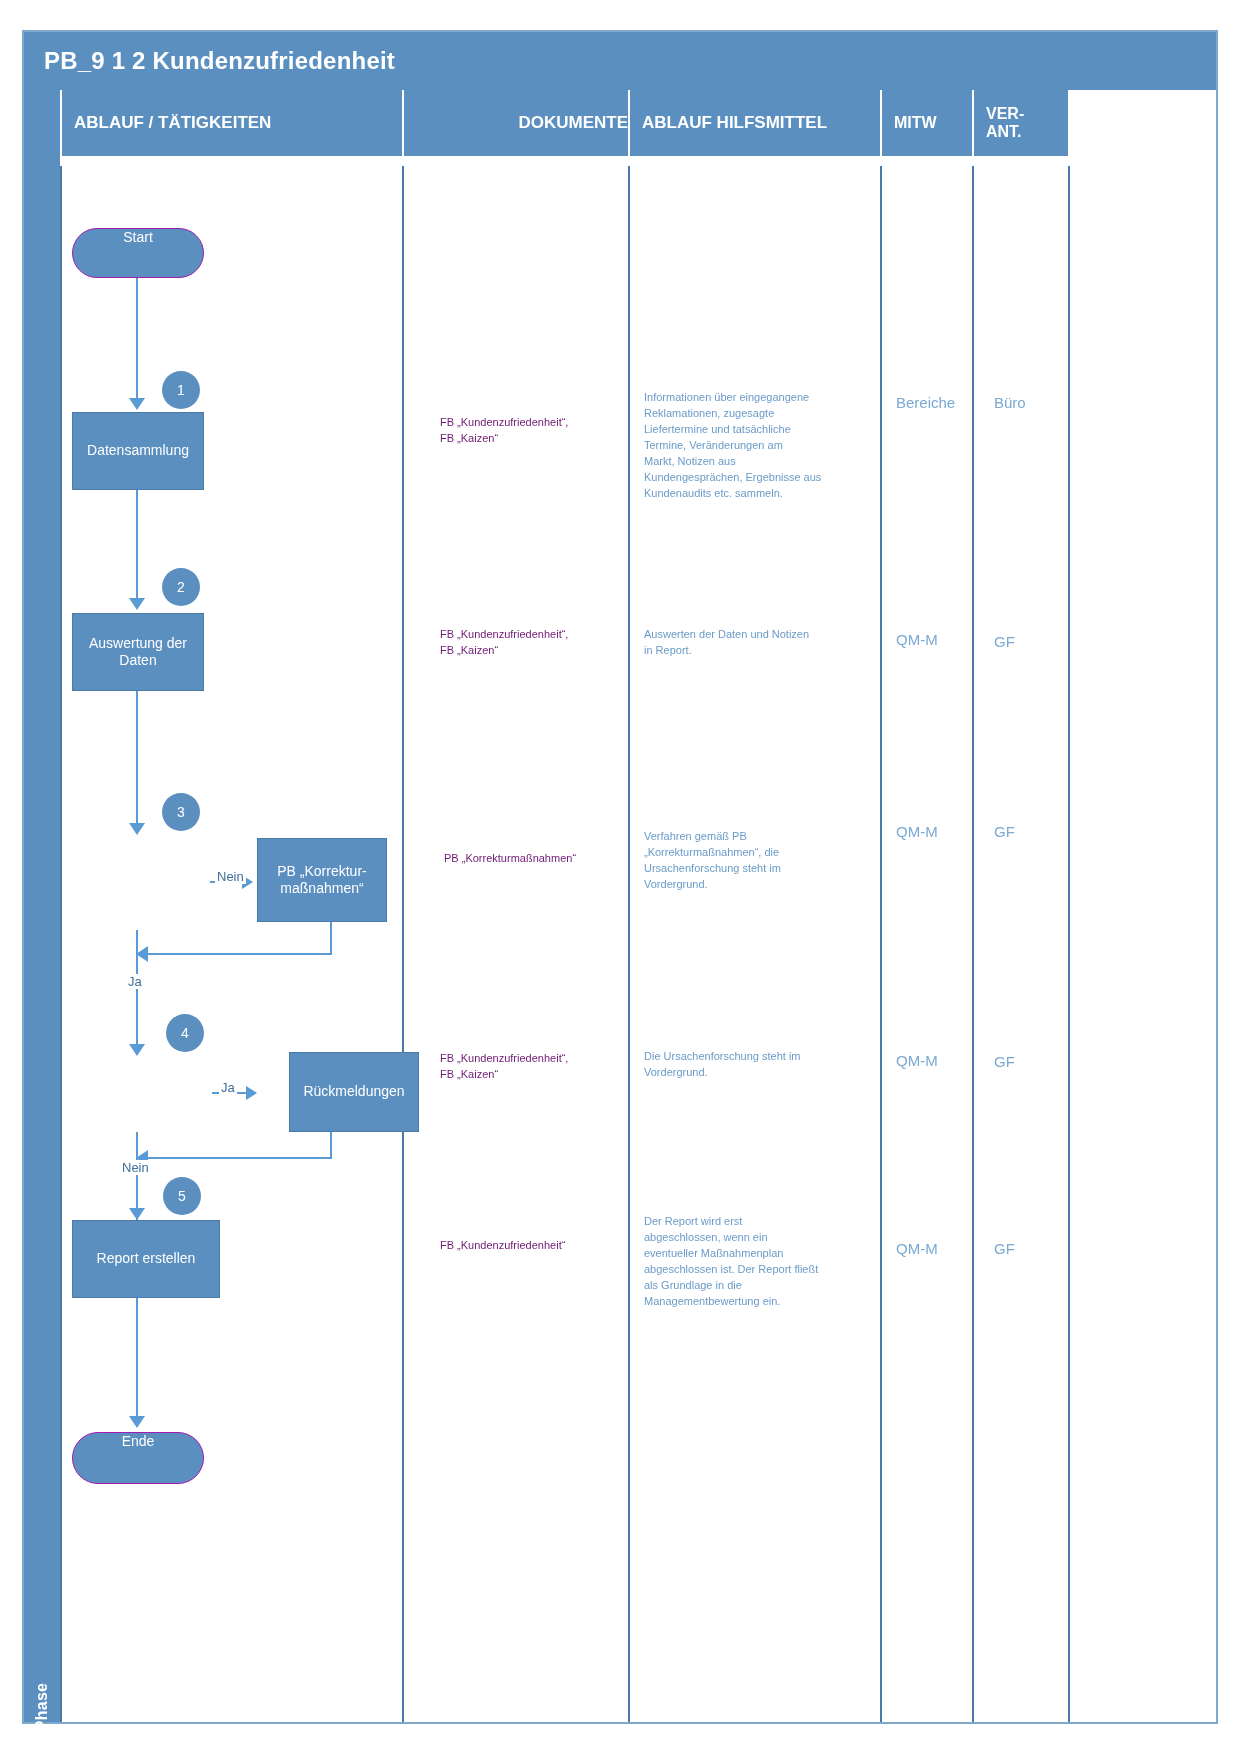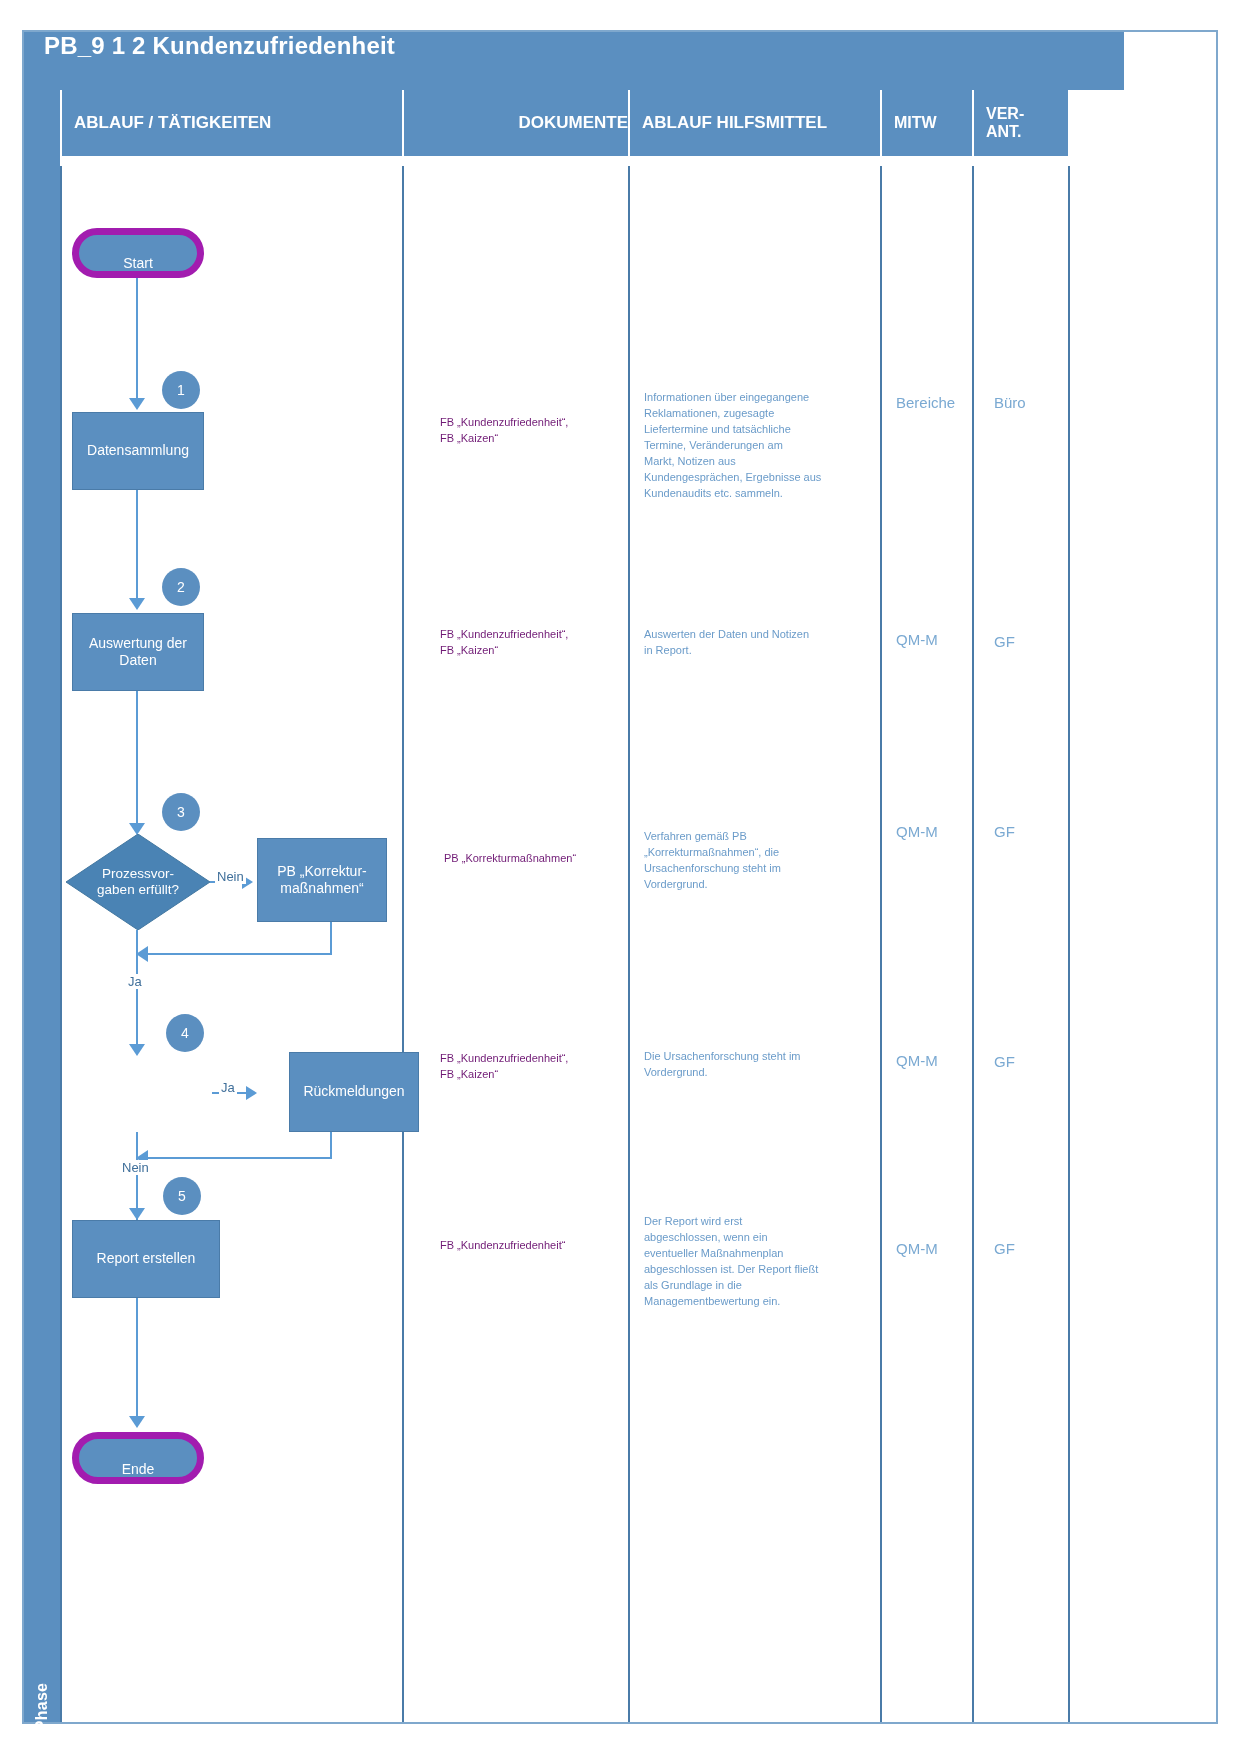"PB_9 1 2 Kundenzufriedenheit" .title-bar { align-items: none -> center; width: 1100px -> 1192px }
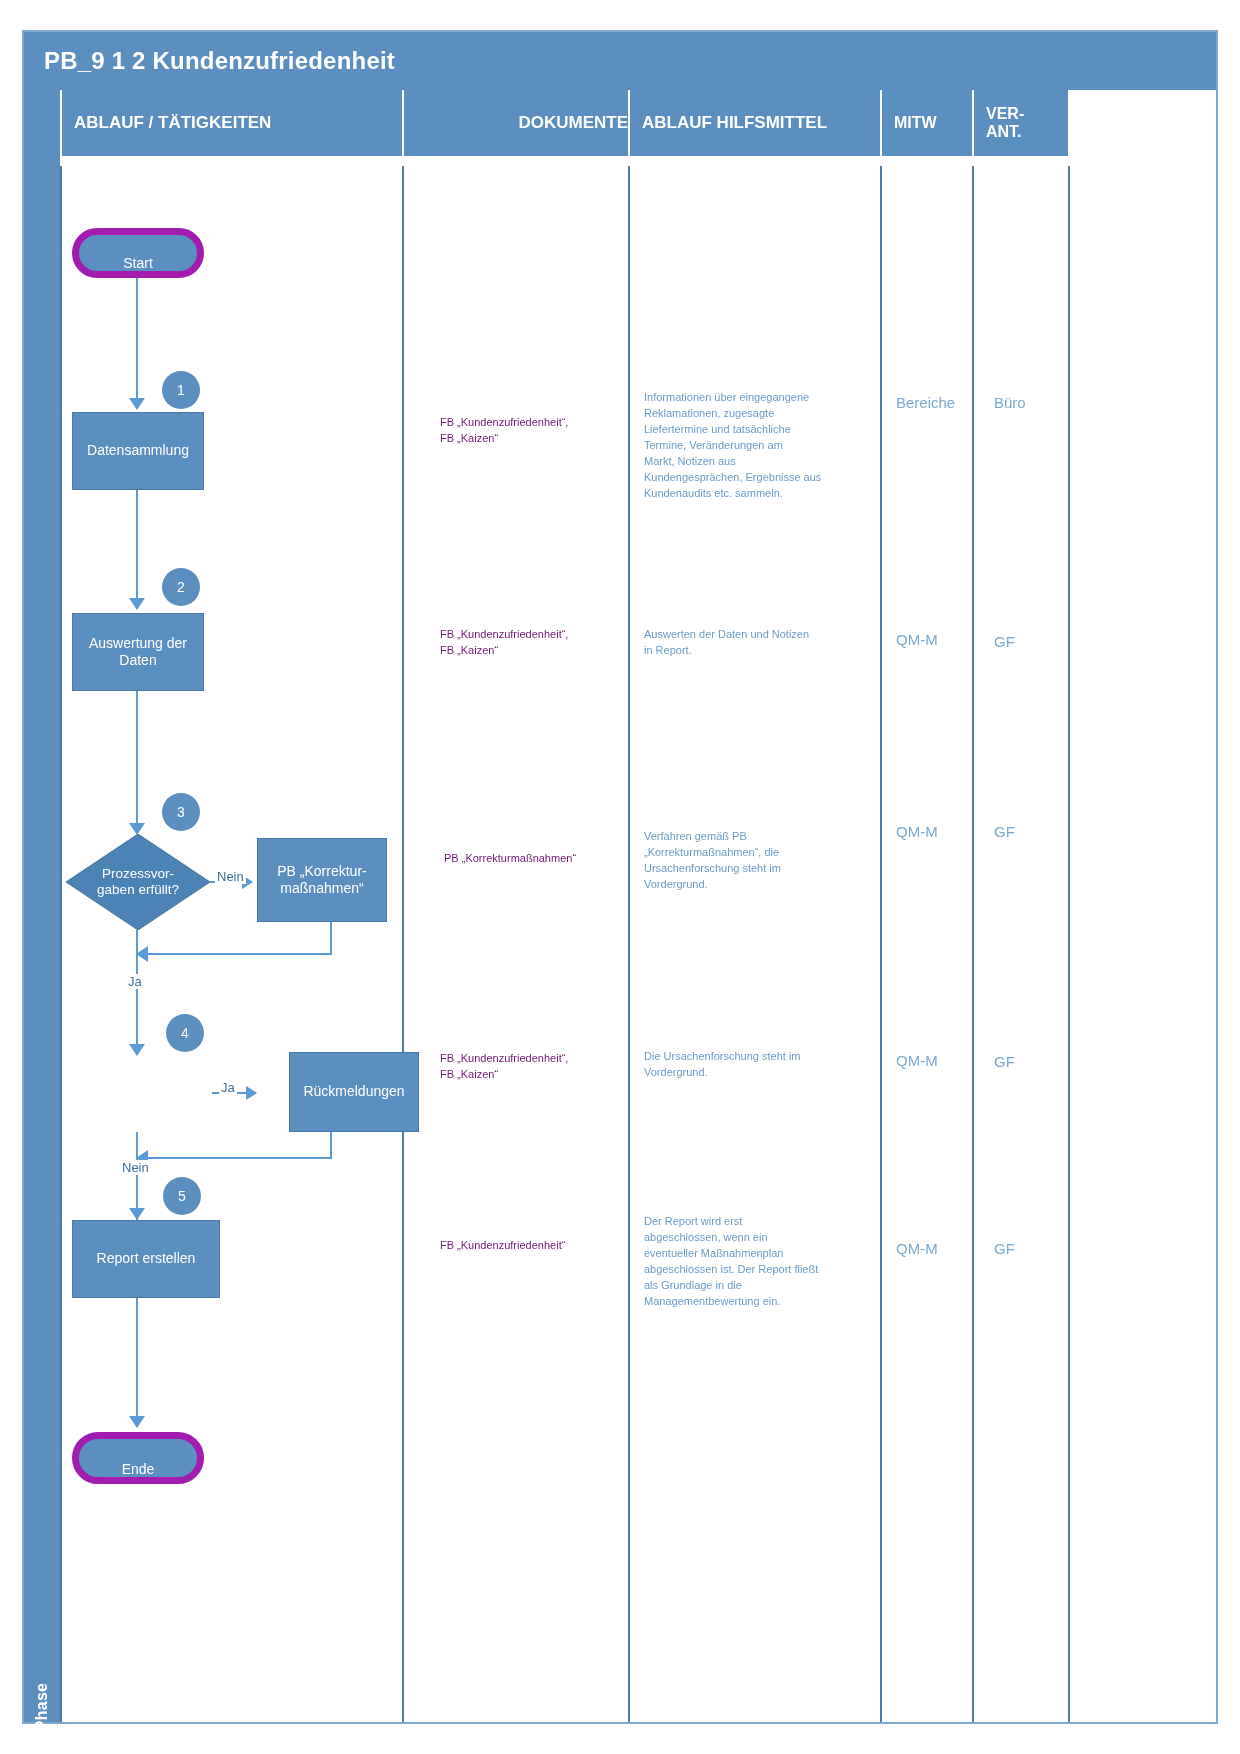"Start" .terminator { align-items: flex-end -> flex-start; border: 7px solid #a21caf -> 1px solid #a21caf }
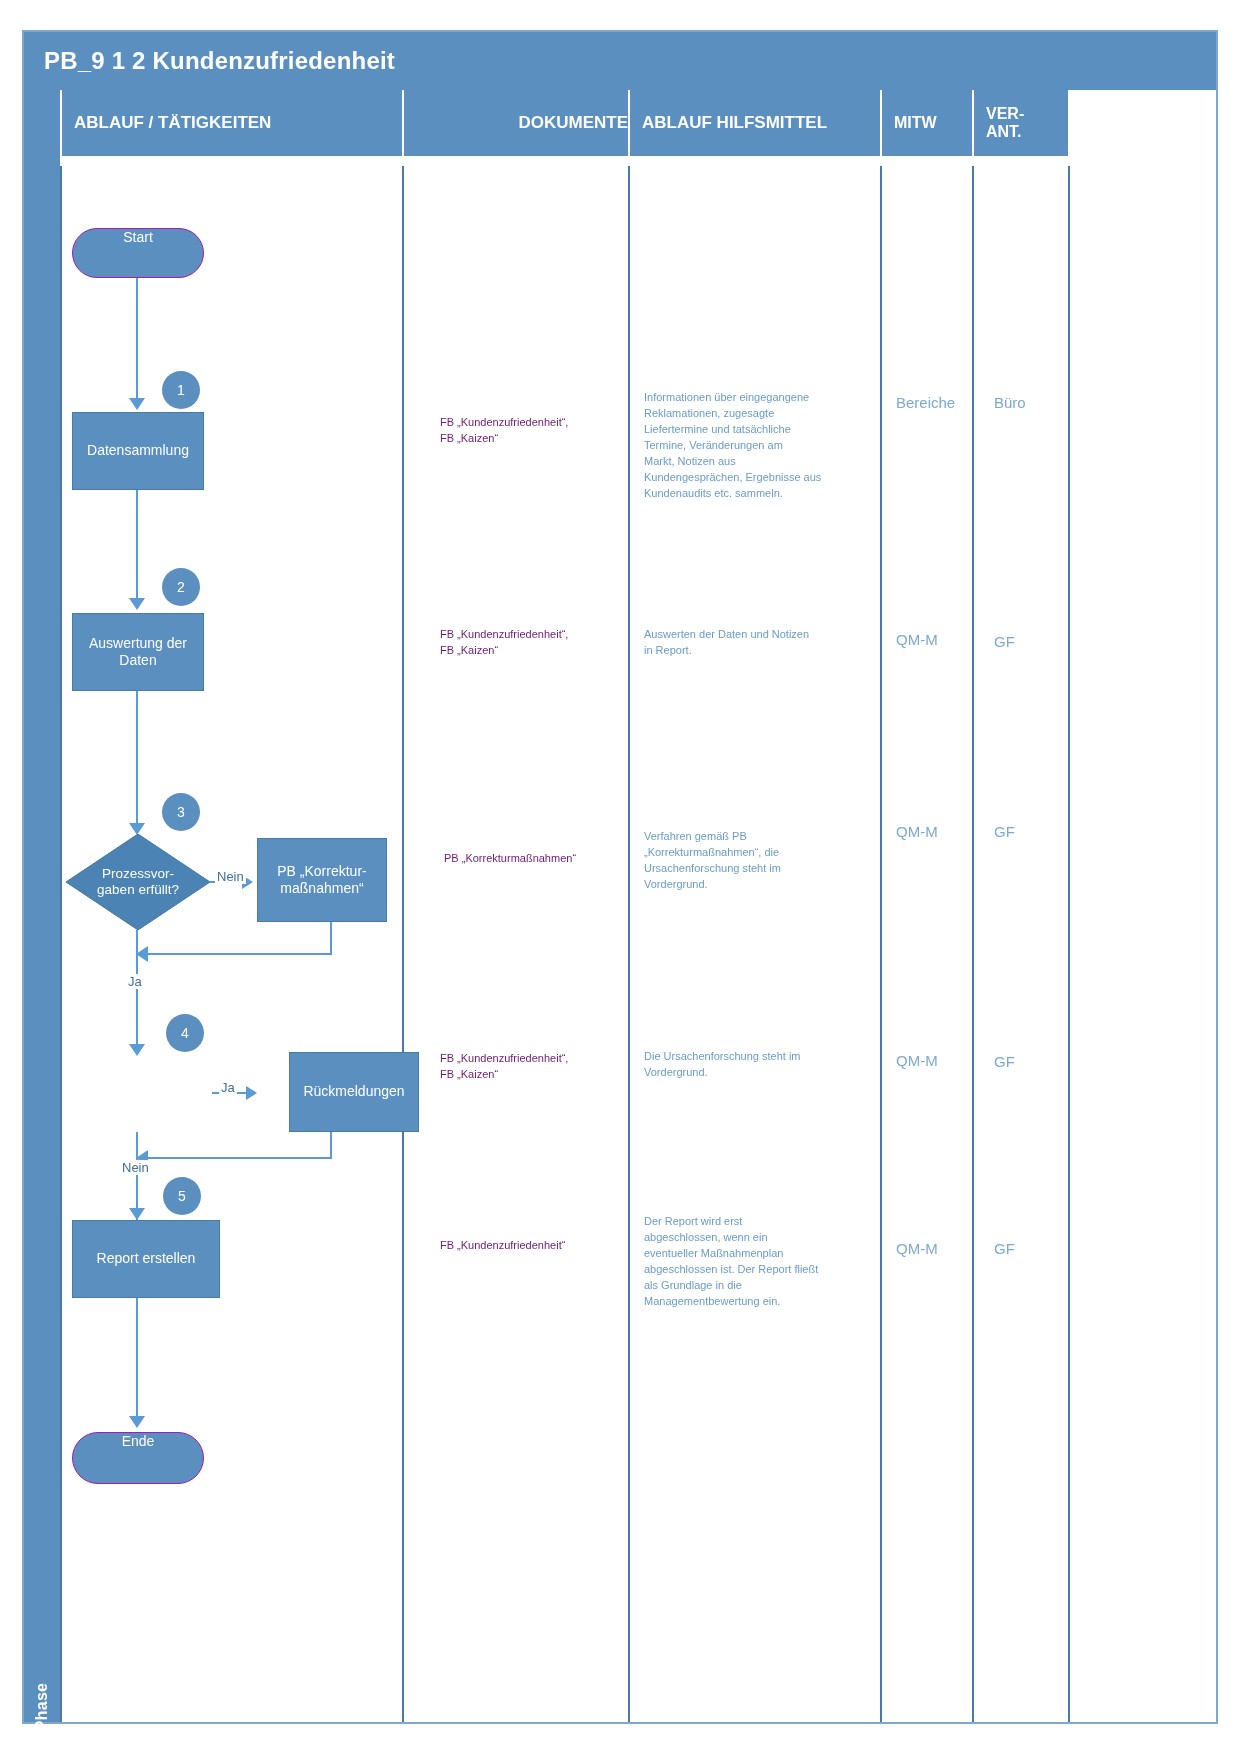"Prozessvor-" div.shape { html: <div> <svg> <polygon></polygon> </svg> <span>Prozessvor- gaben erfüllt?</span> </div> -> none }
